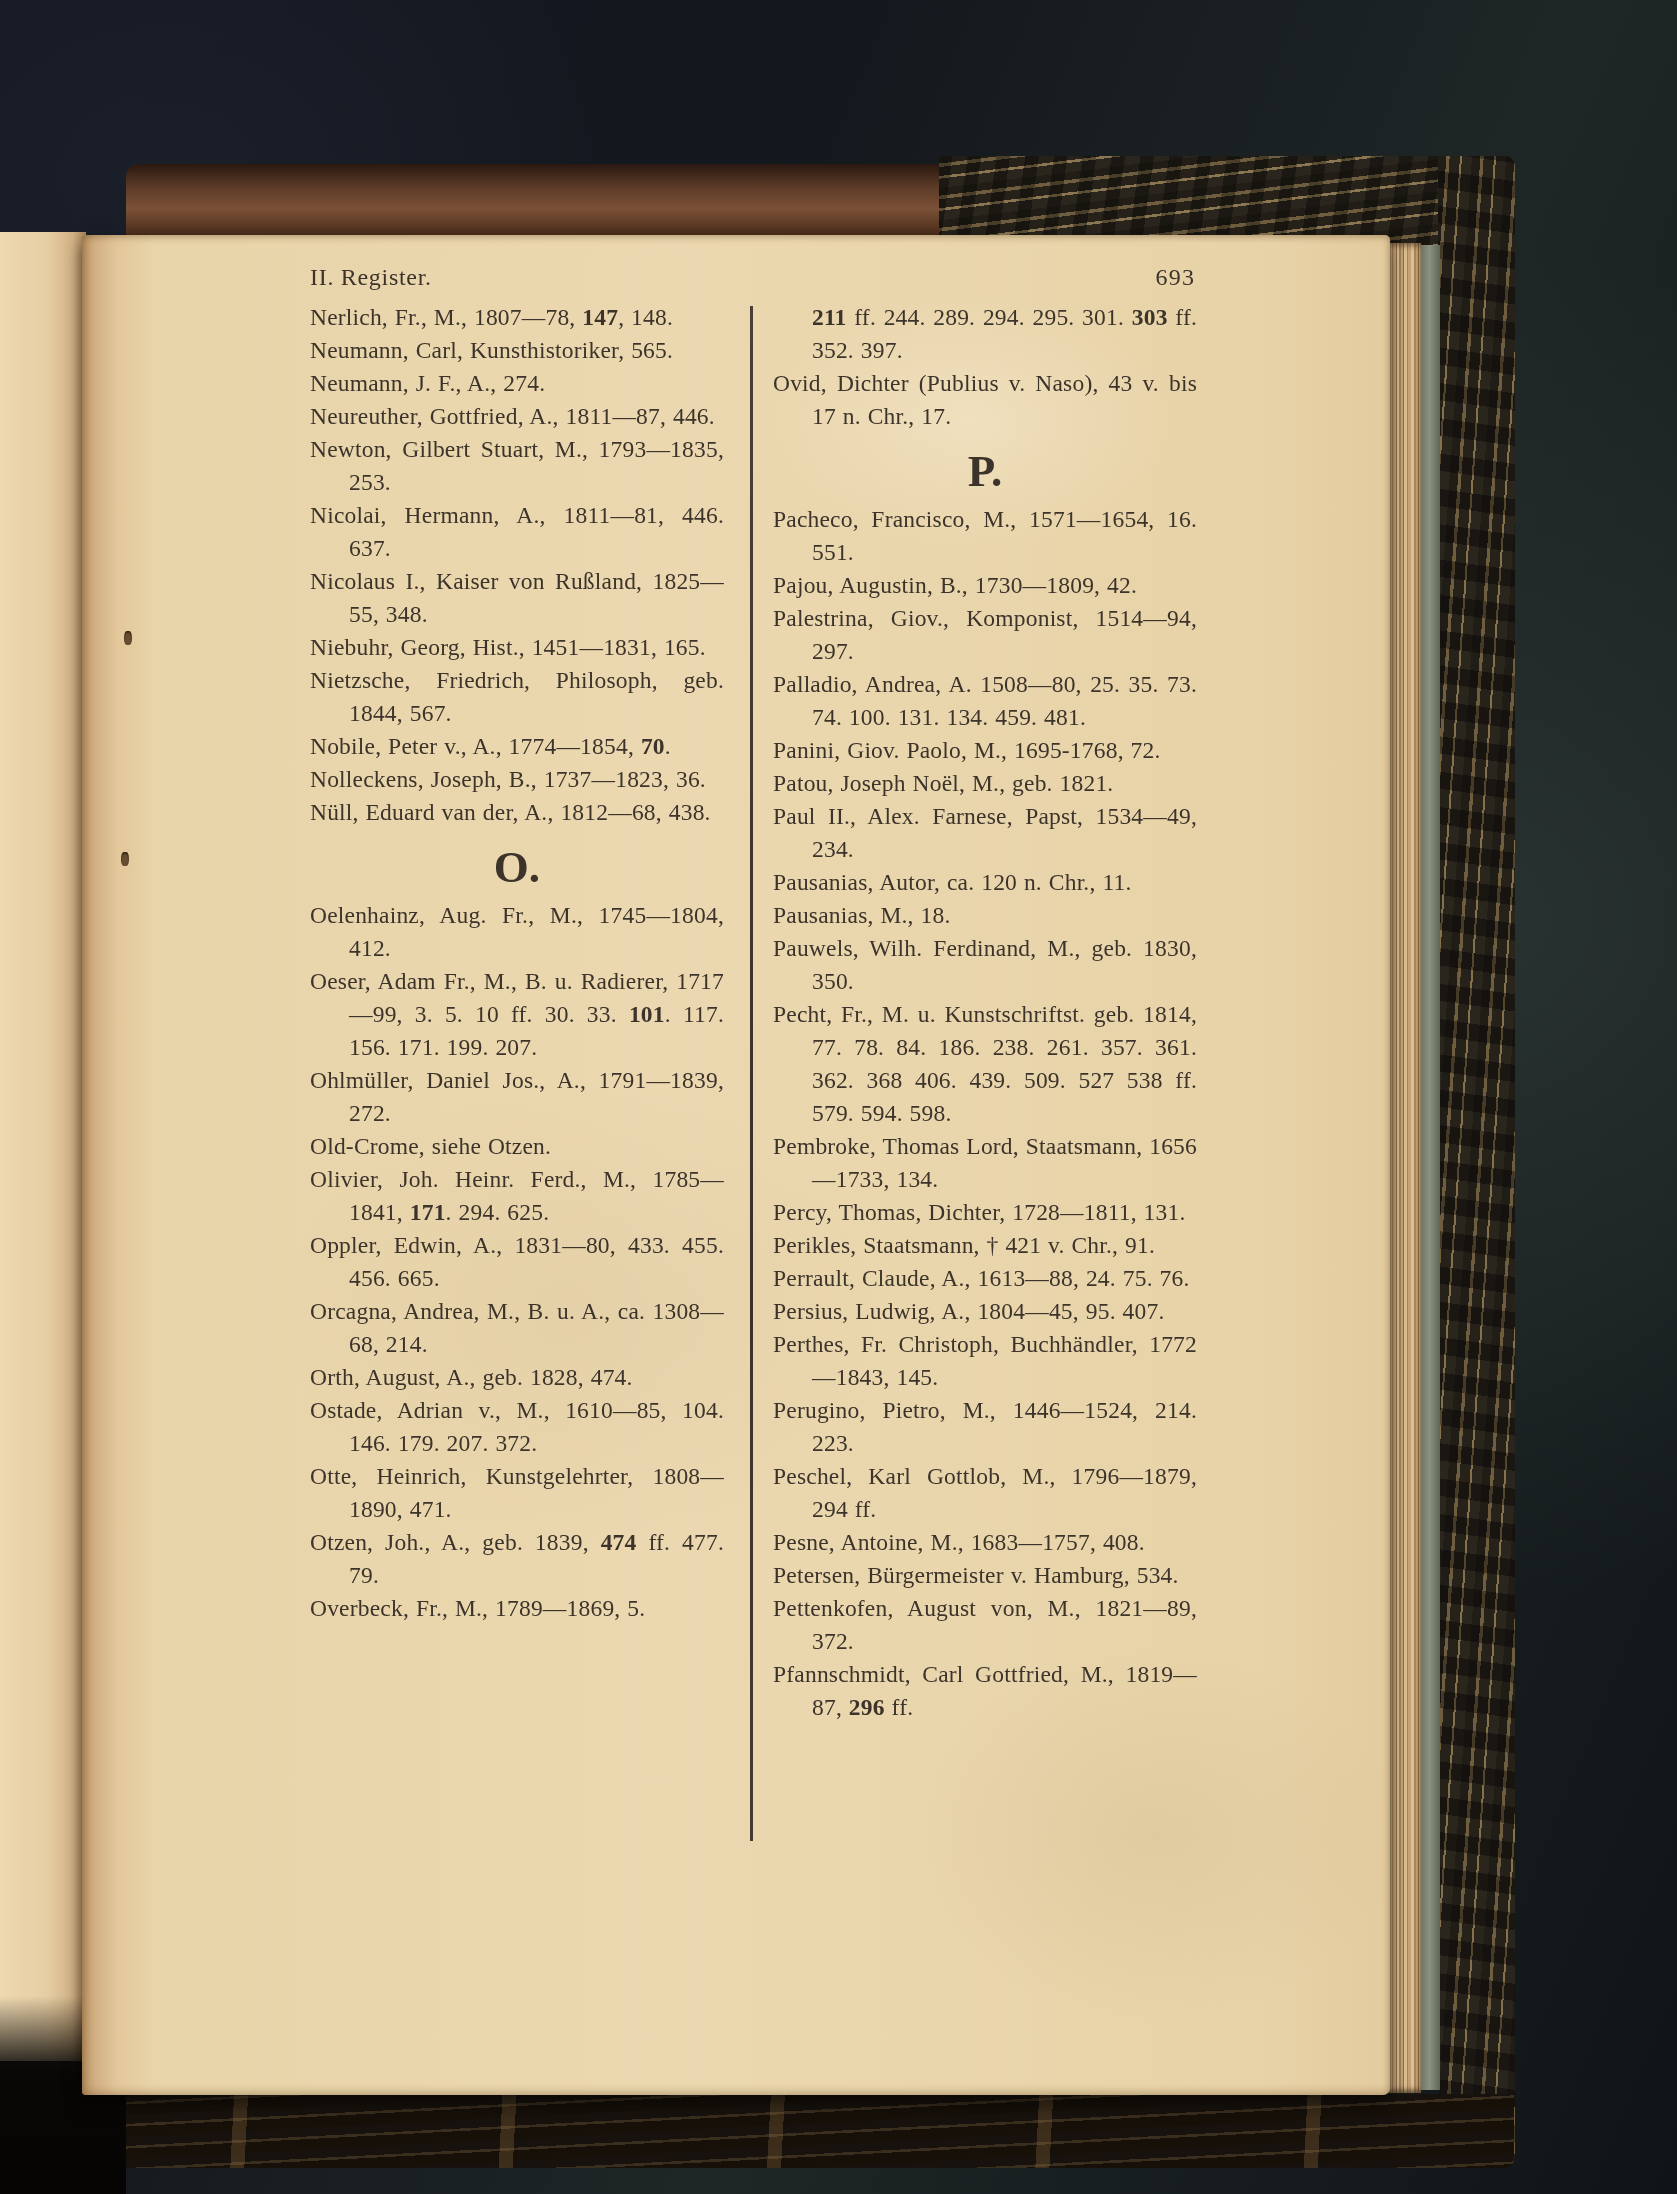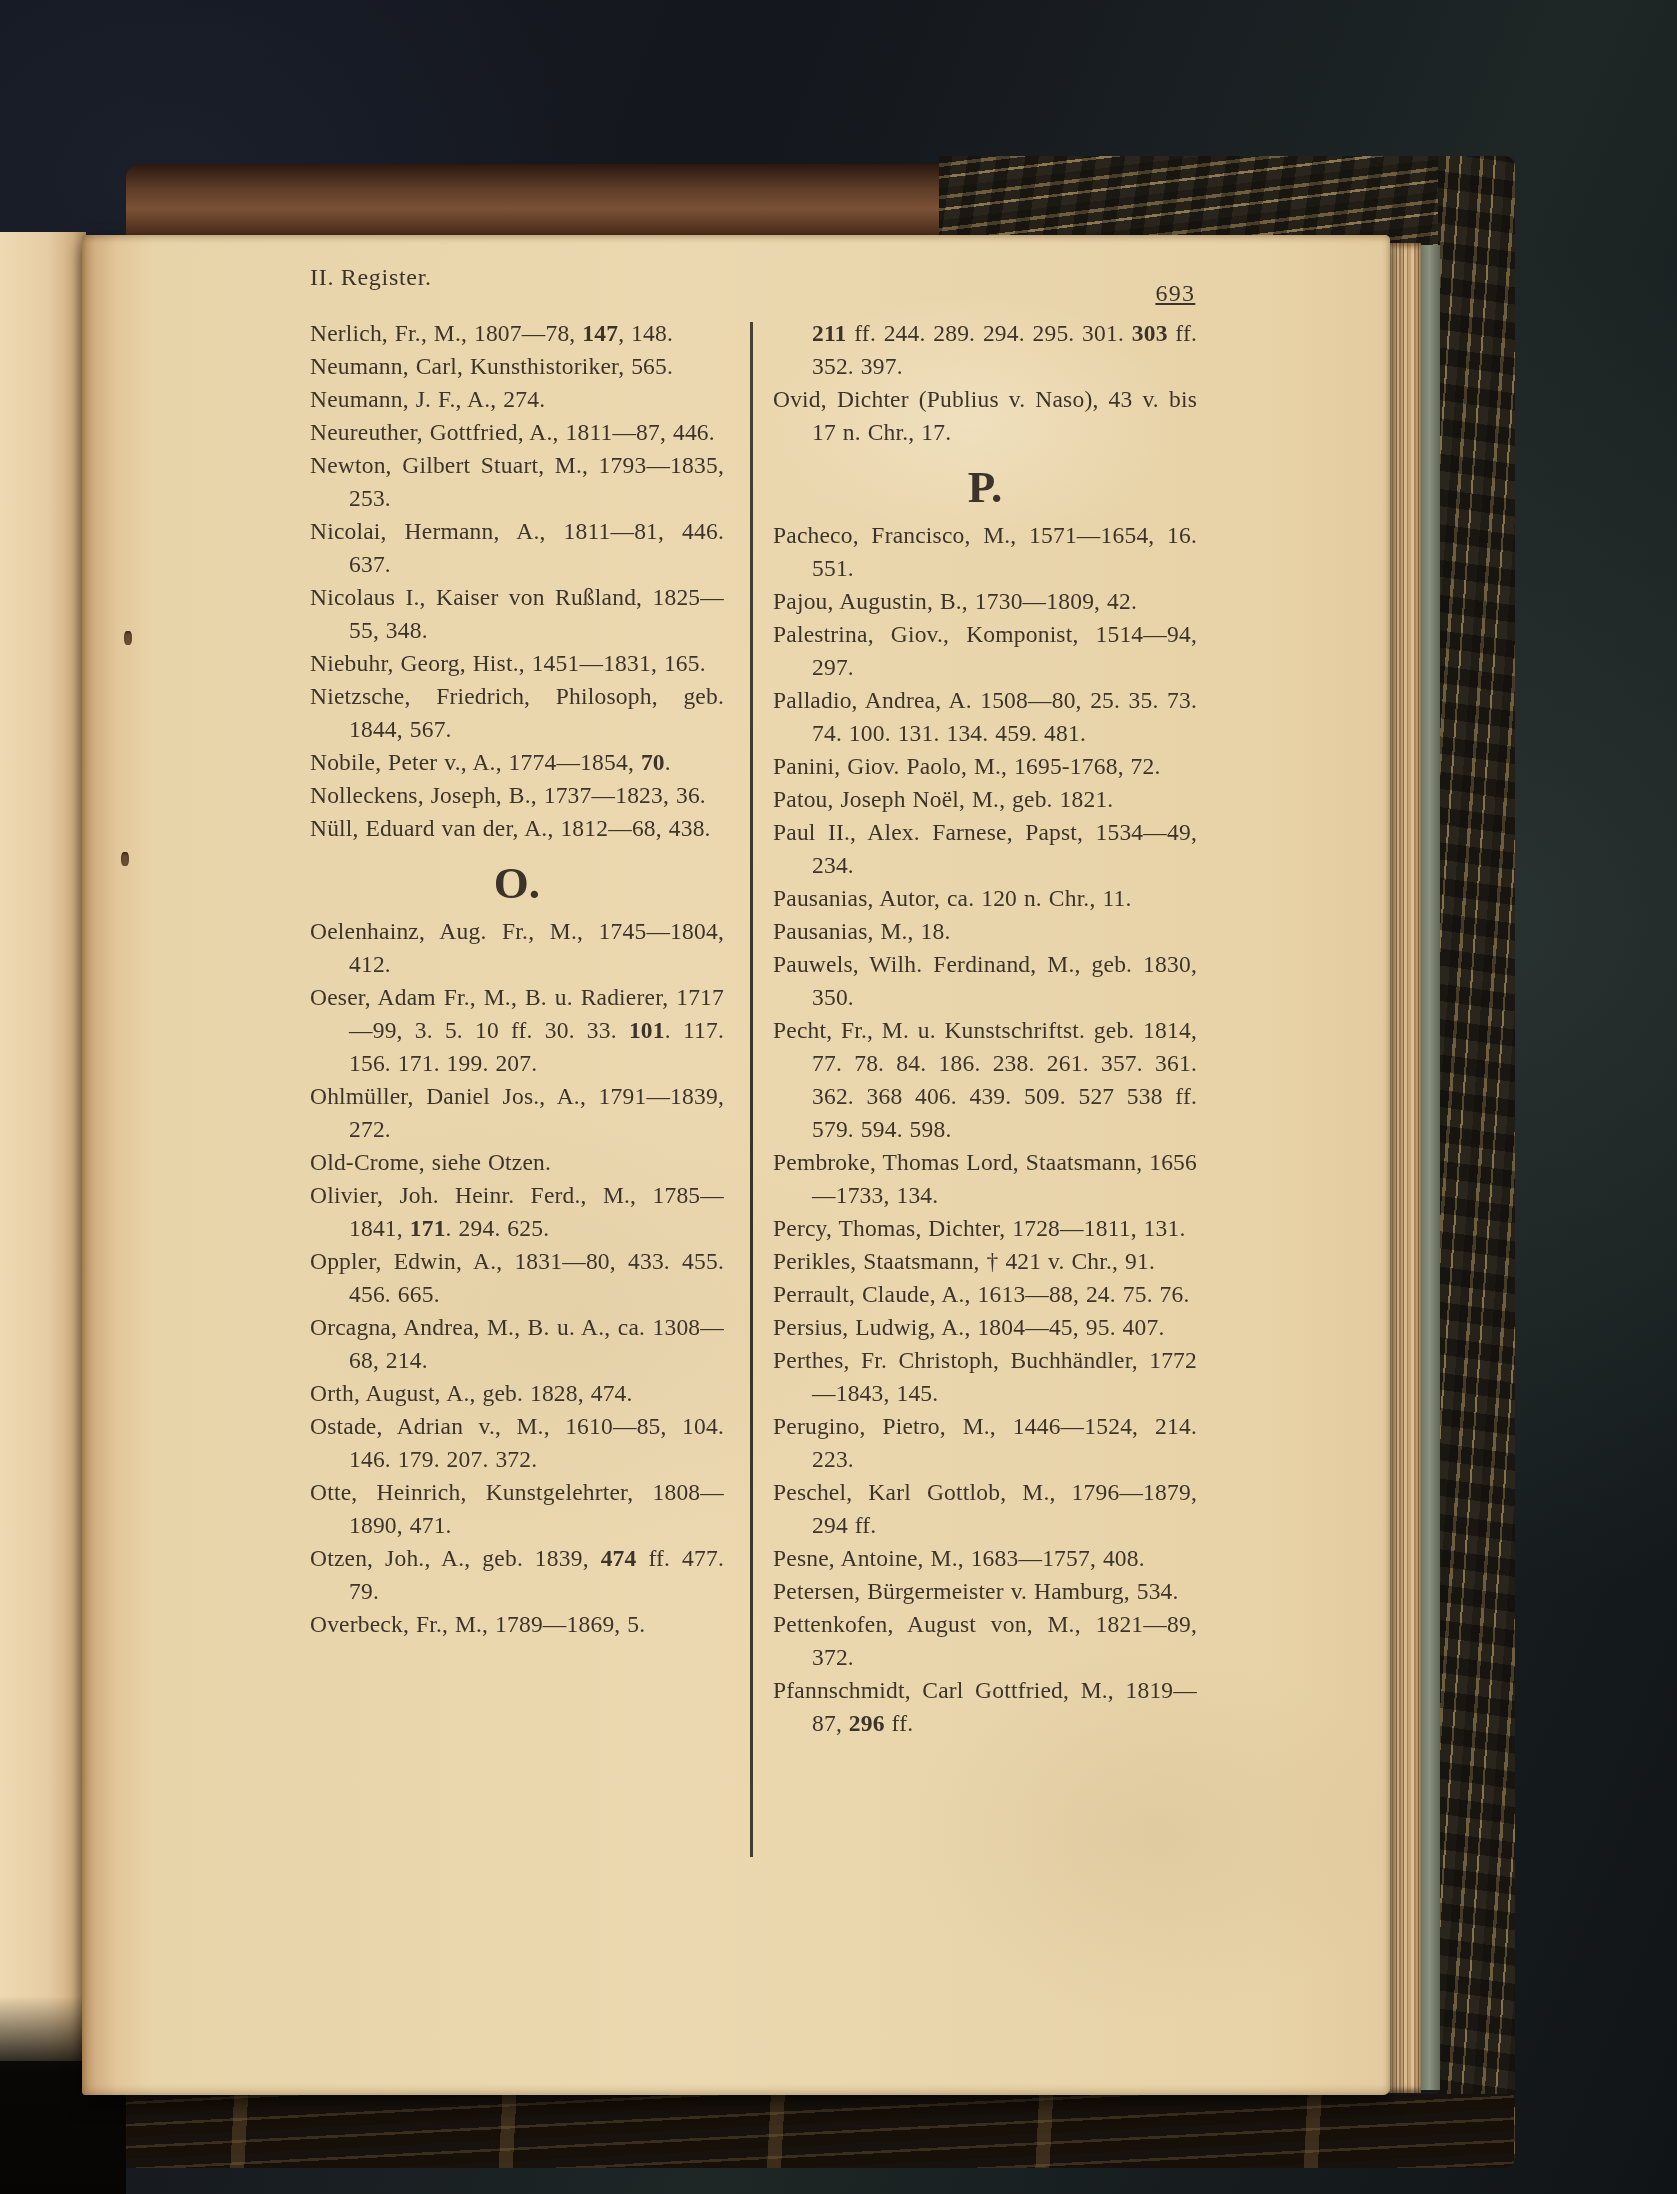"693" .page-header .hdr-pageno { text-decoration: underline -> none; top: 16px -> 0 }
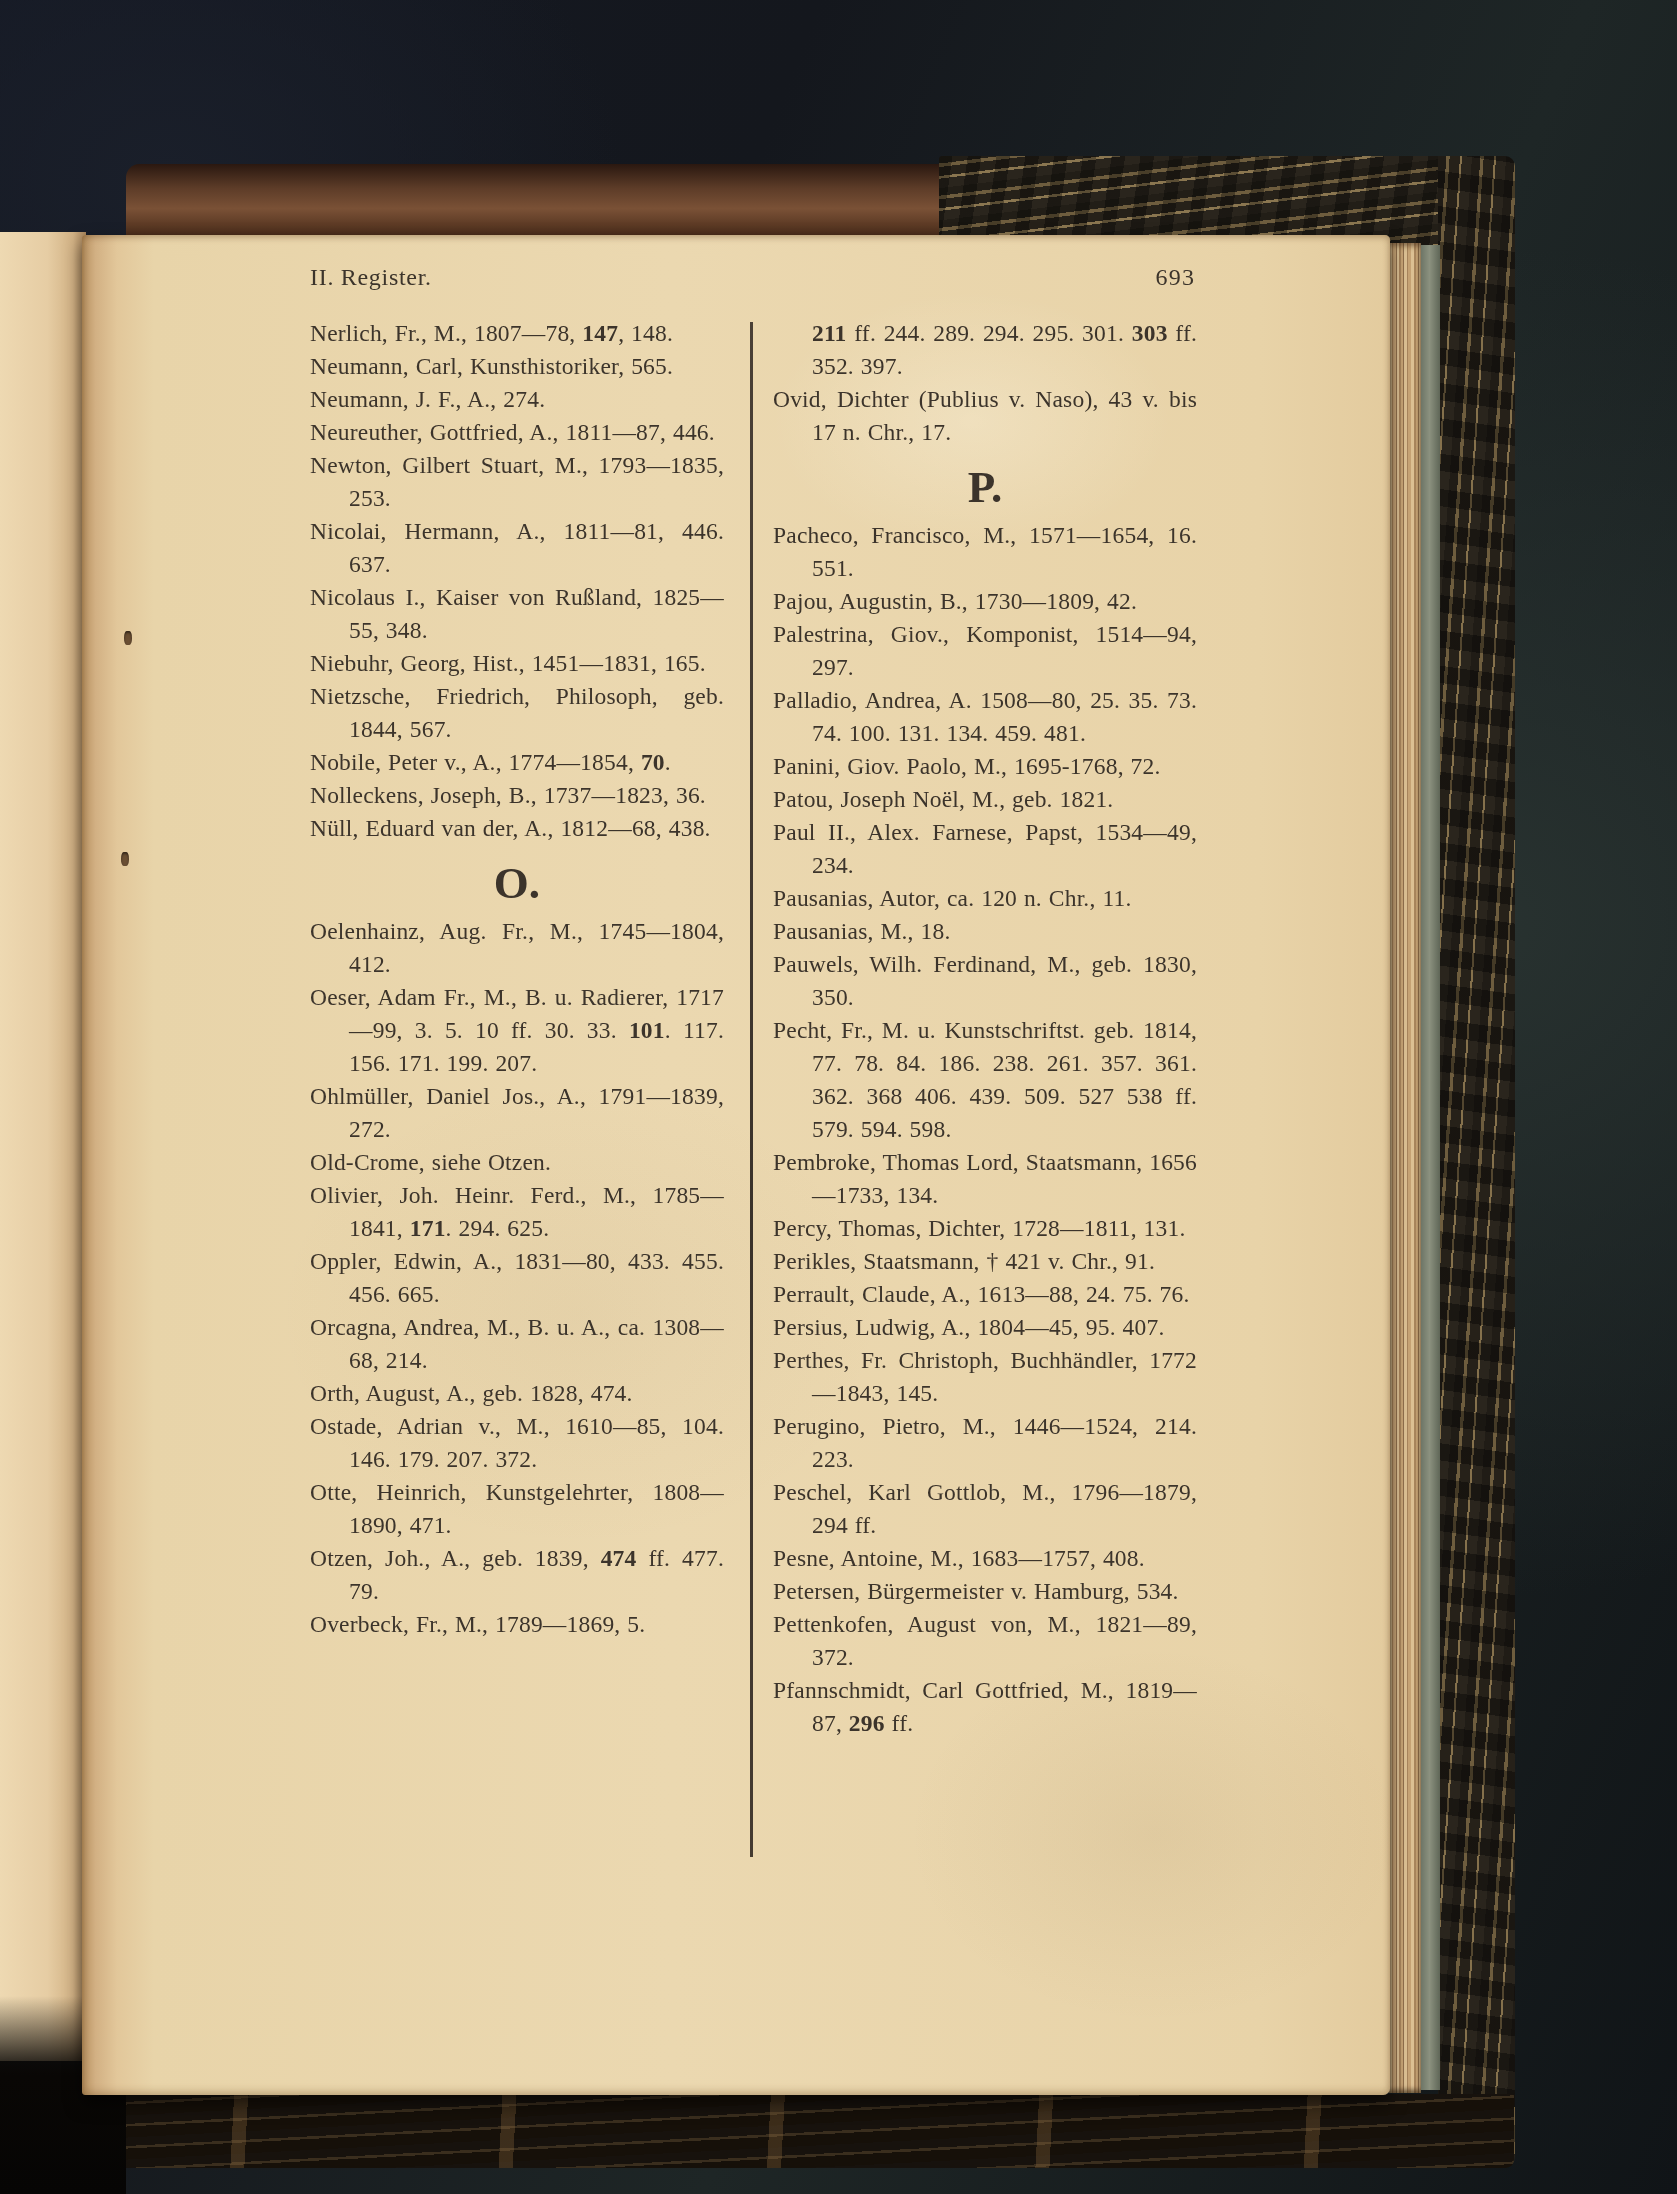"Nerlich, Fr., M., 1807—78, 147," .text-area { top: 82px -> 66px }
